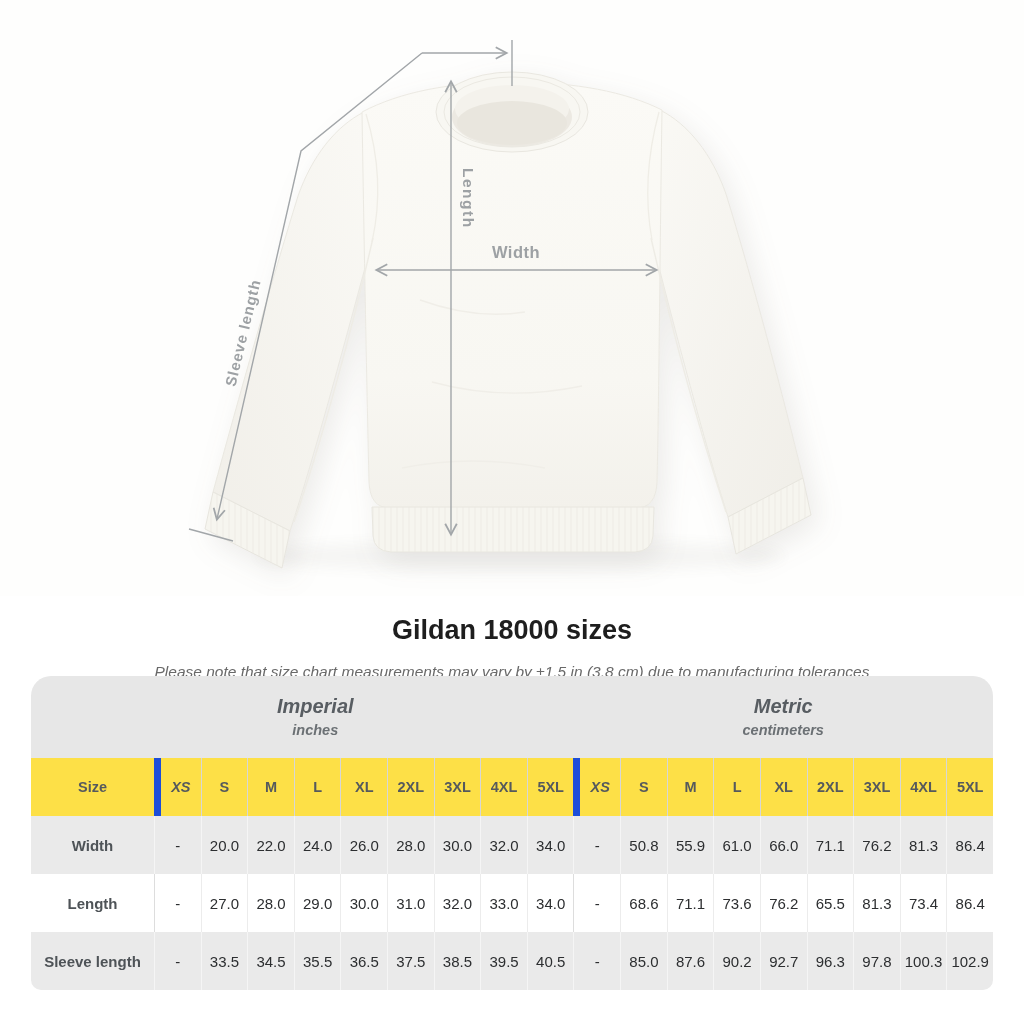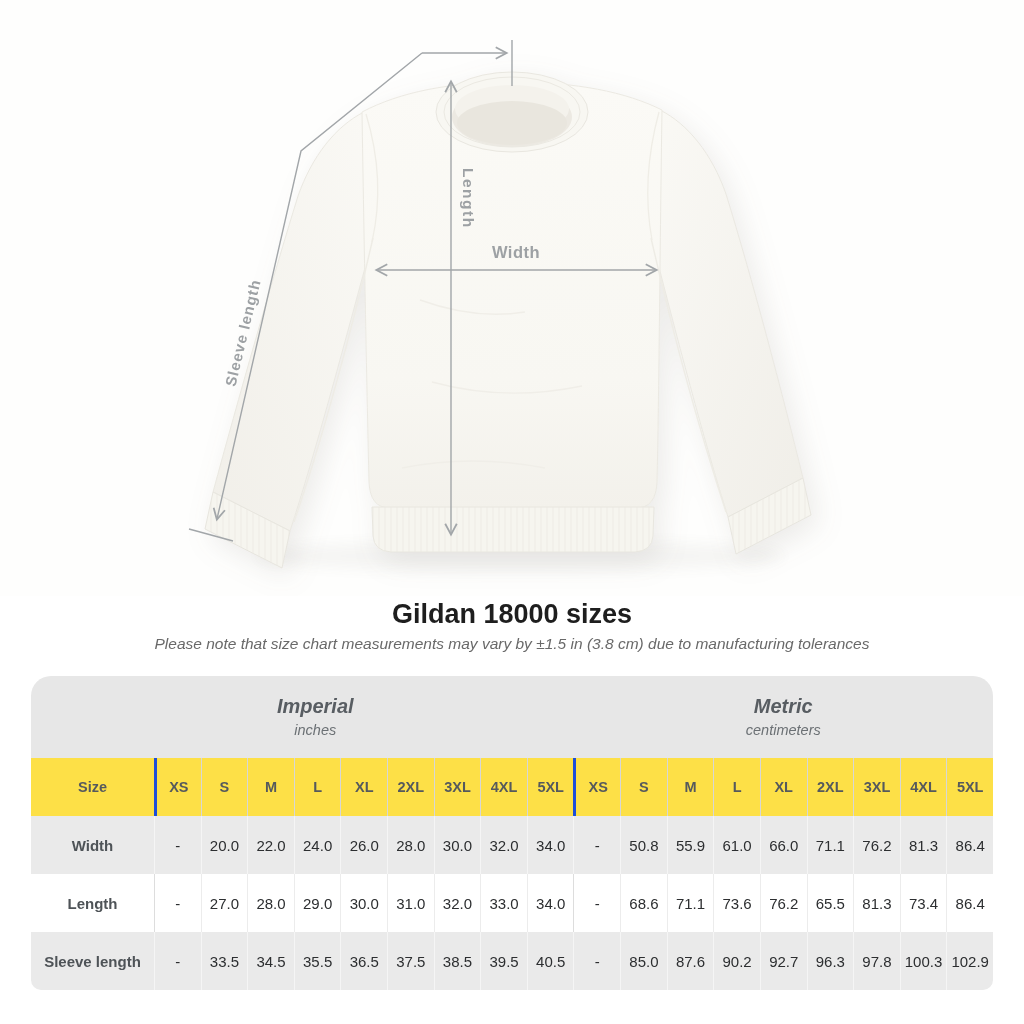"Gildan 18000 sizes" .title-block h1 { margin: 0 -> 16px }
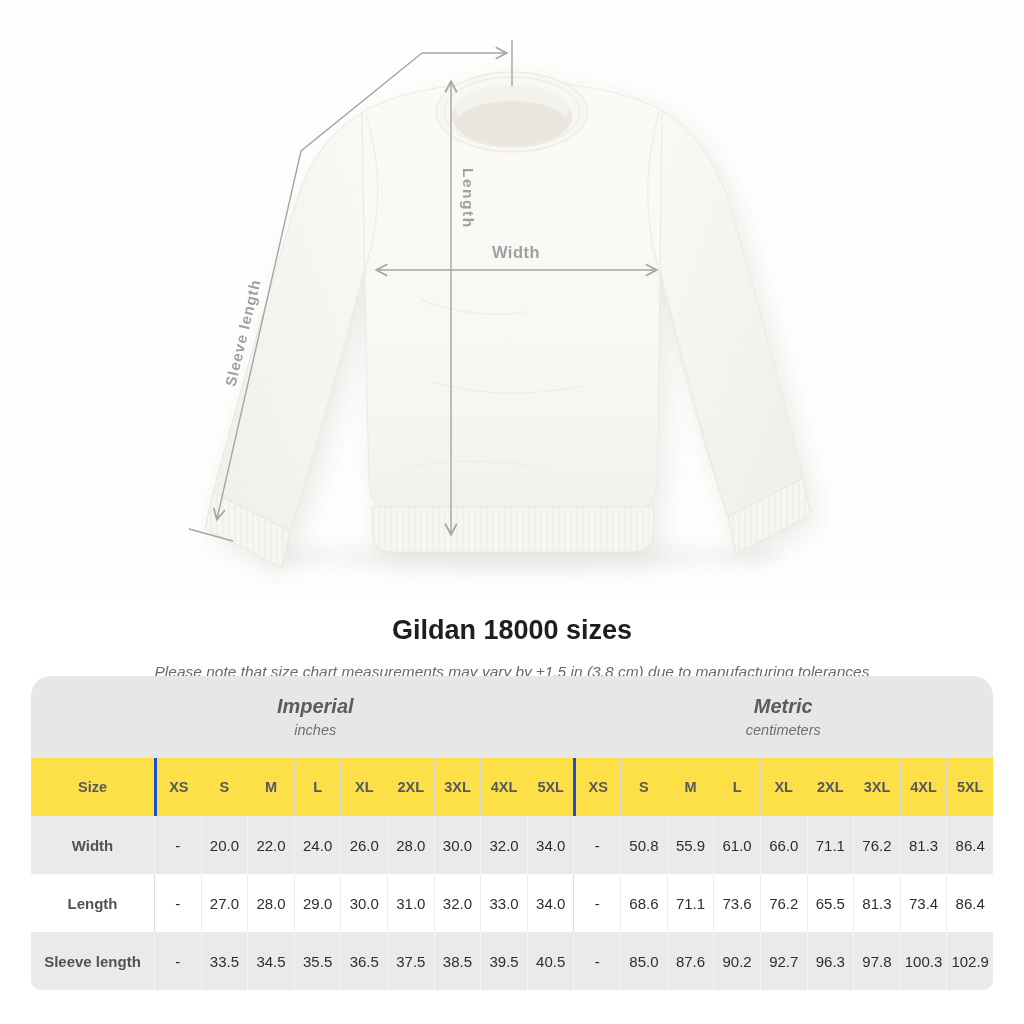"inches" .unit-sub { font-weight: none -> bold }
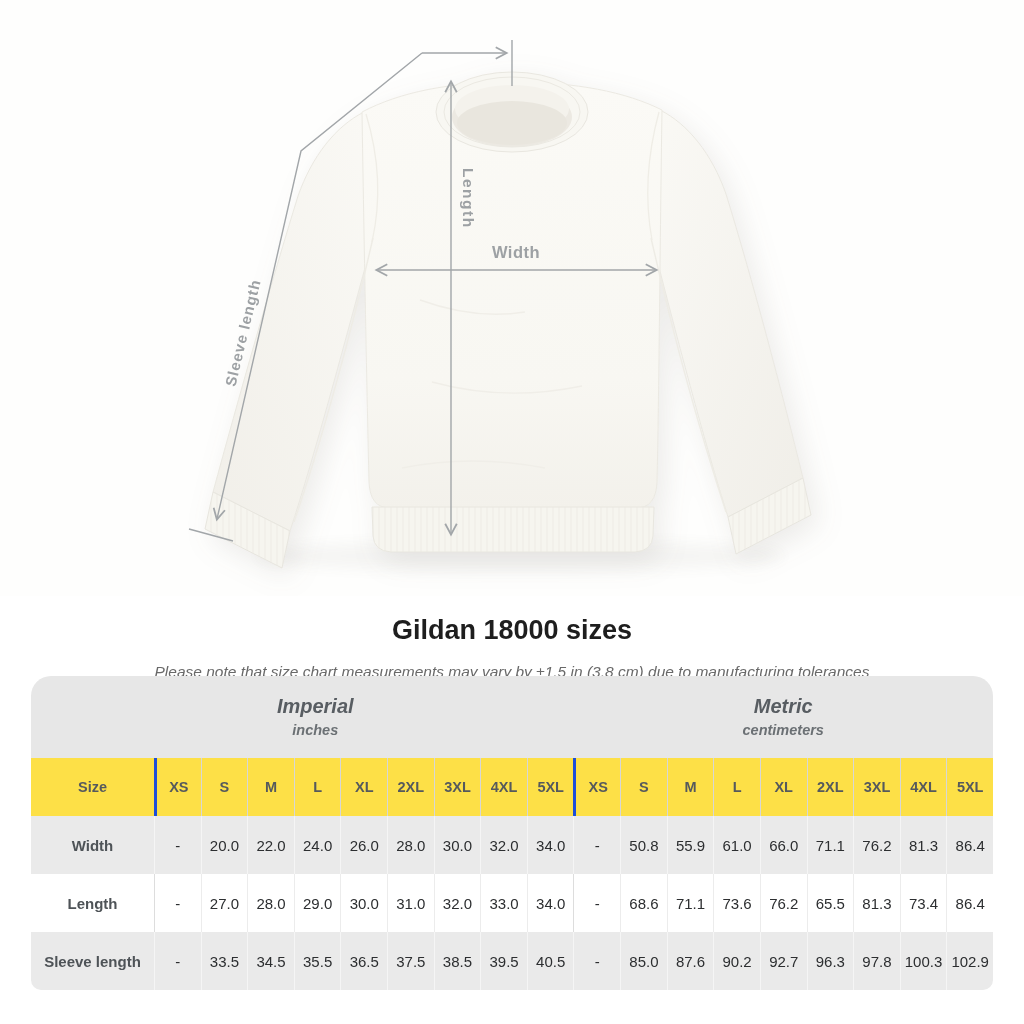"XS" tr.head-row th.gb { border-left: 3px solid #1d4ed8 -> 7px solid #1d4ed8; font-style: none -> italic }
